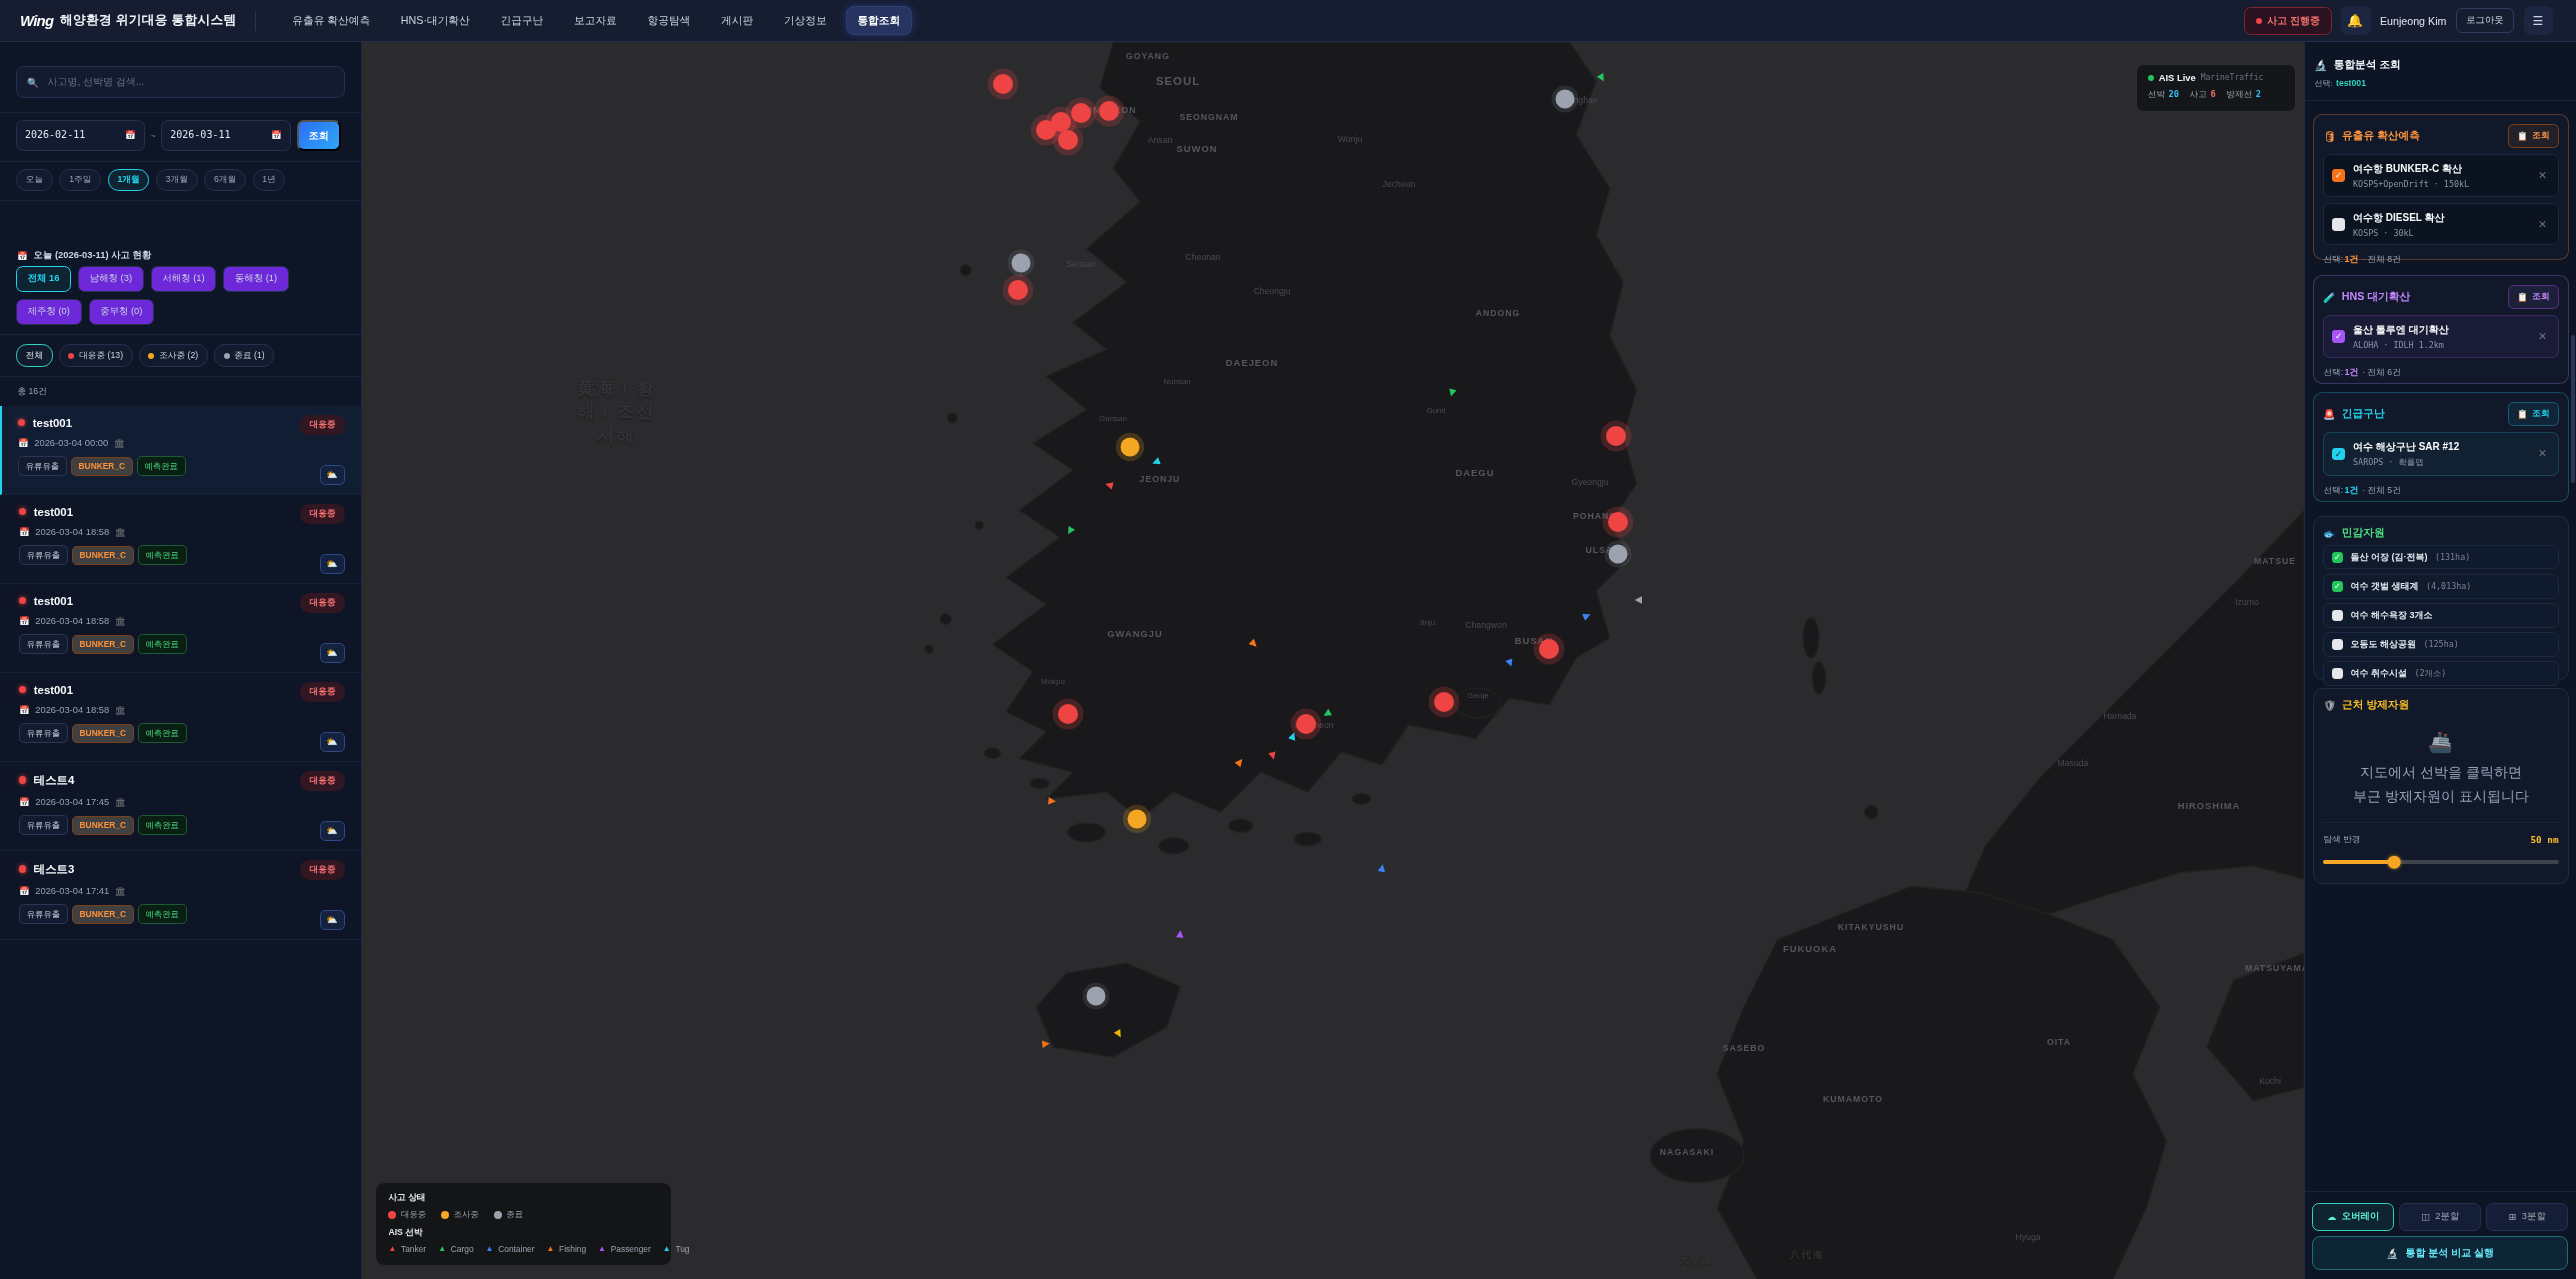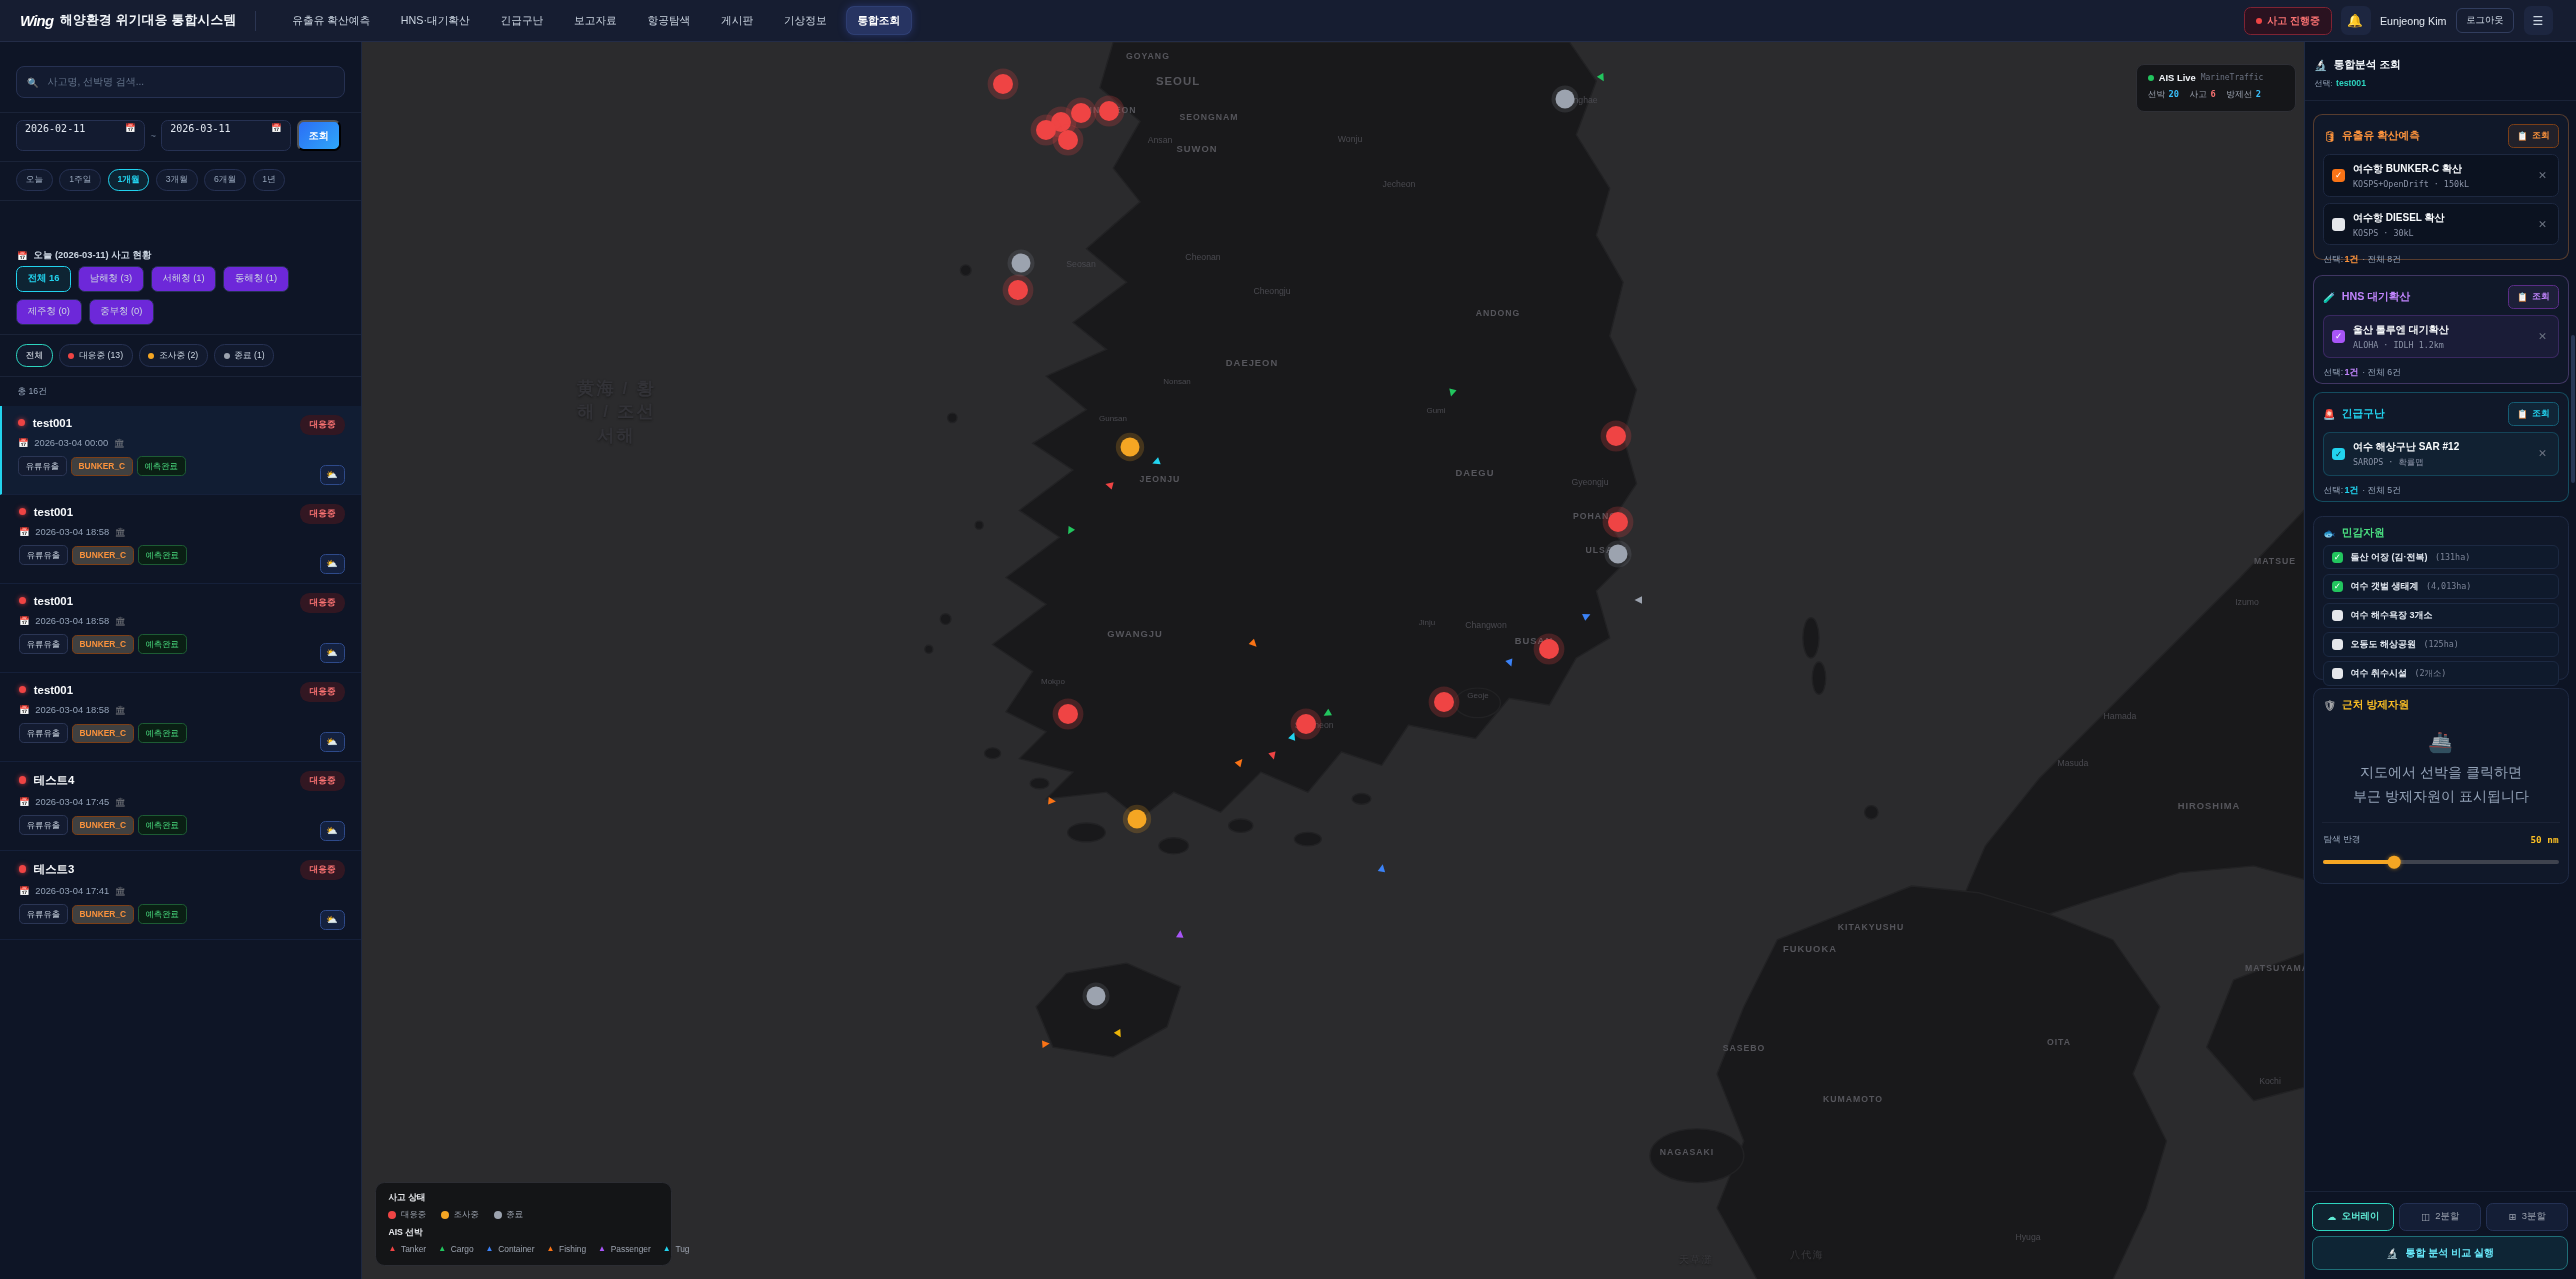"2026-02-11" .date-input { align-items: flex-start -> flex-end; padding: 2px 8px -> 10px 8px }
